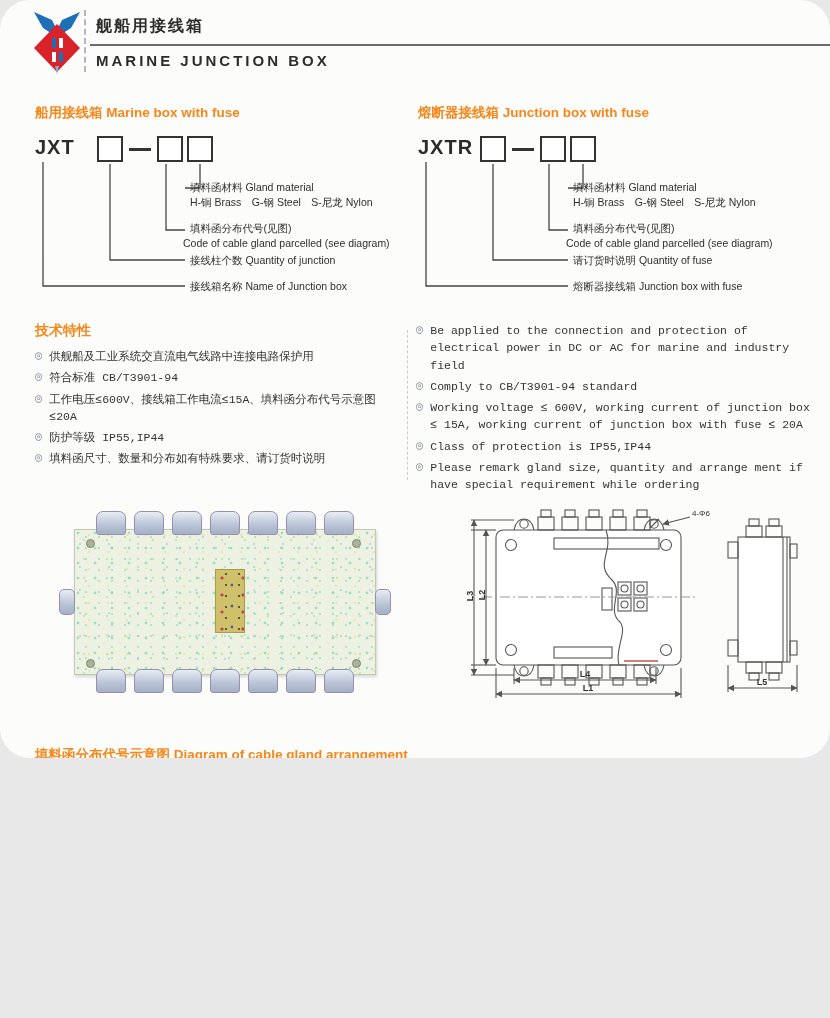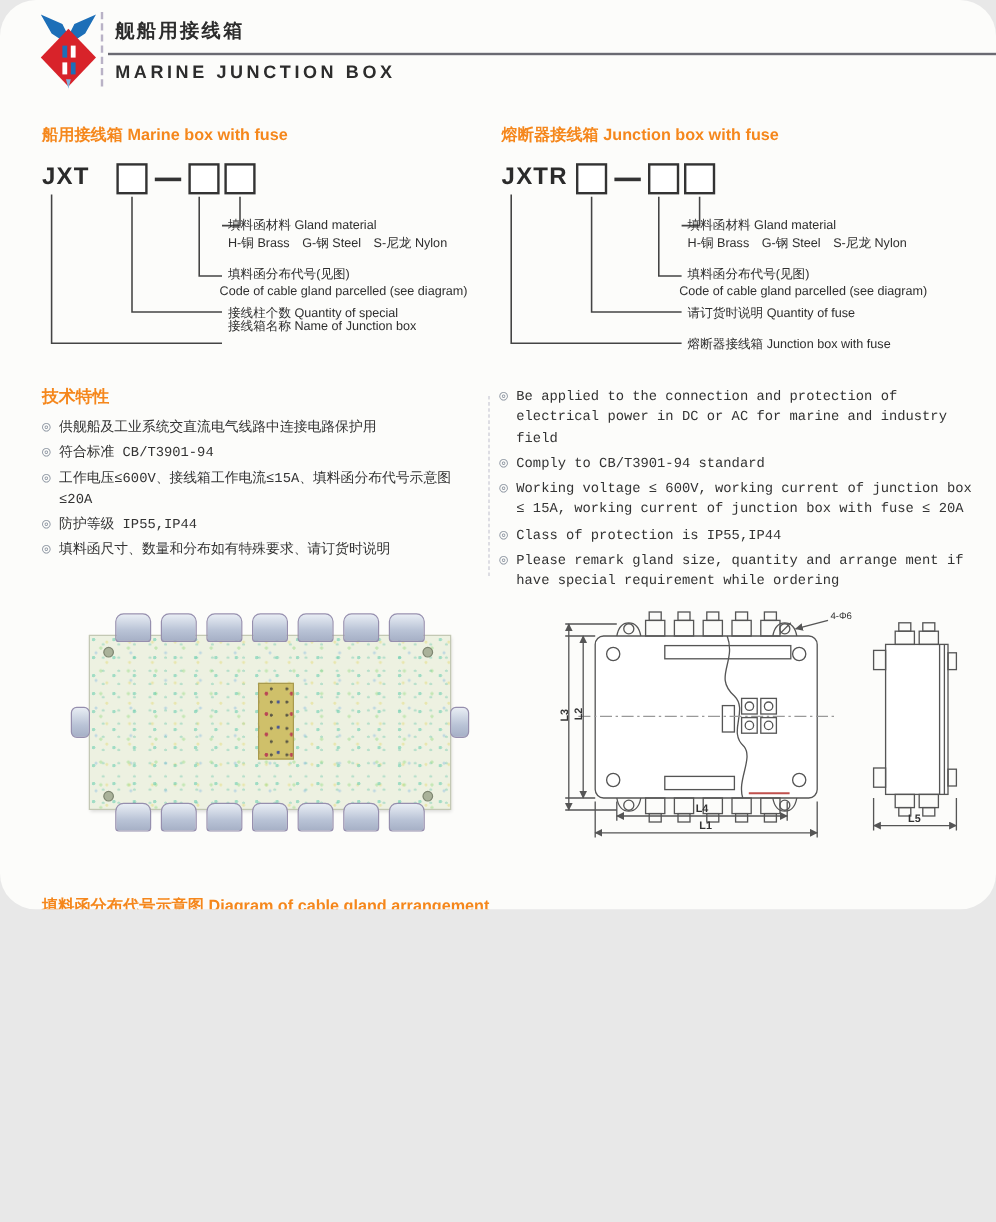"Quantity of special" span { text: special -> junction }
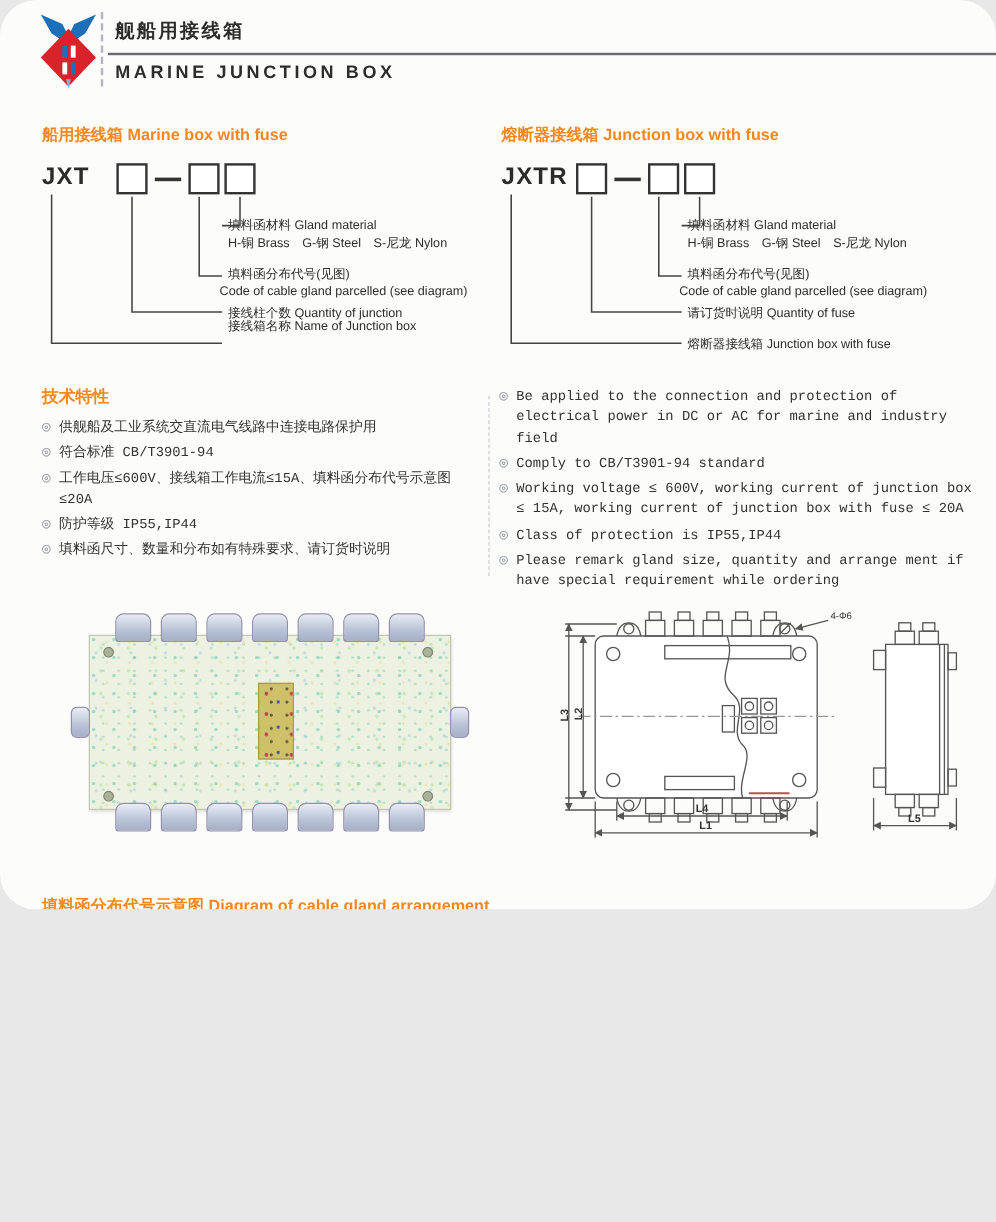"接线箱名称 Name of Junction box" div.dlabel { top: 161px -> 176px }
